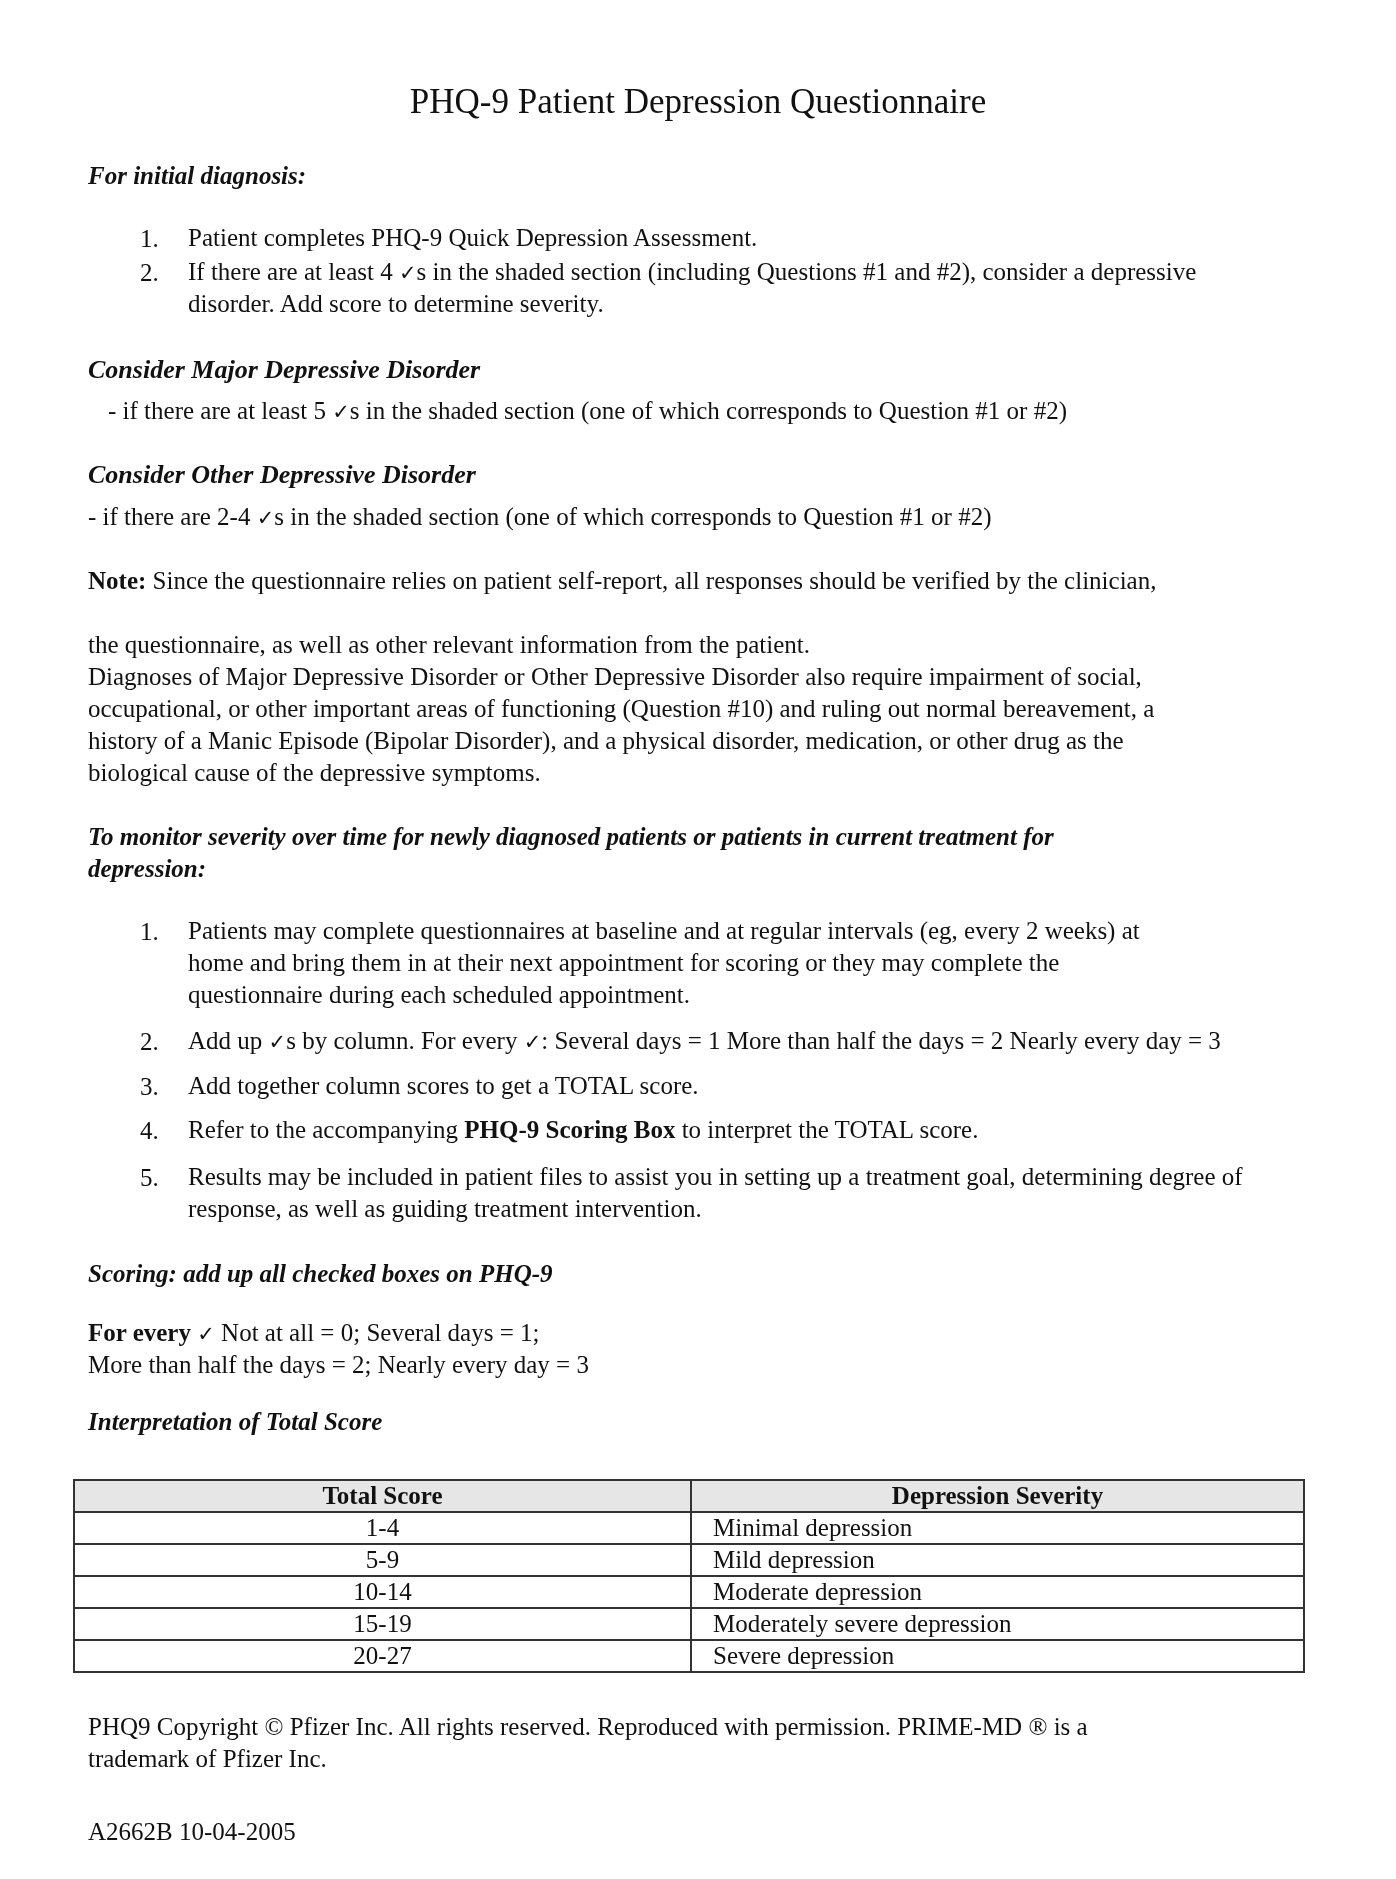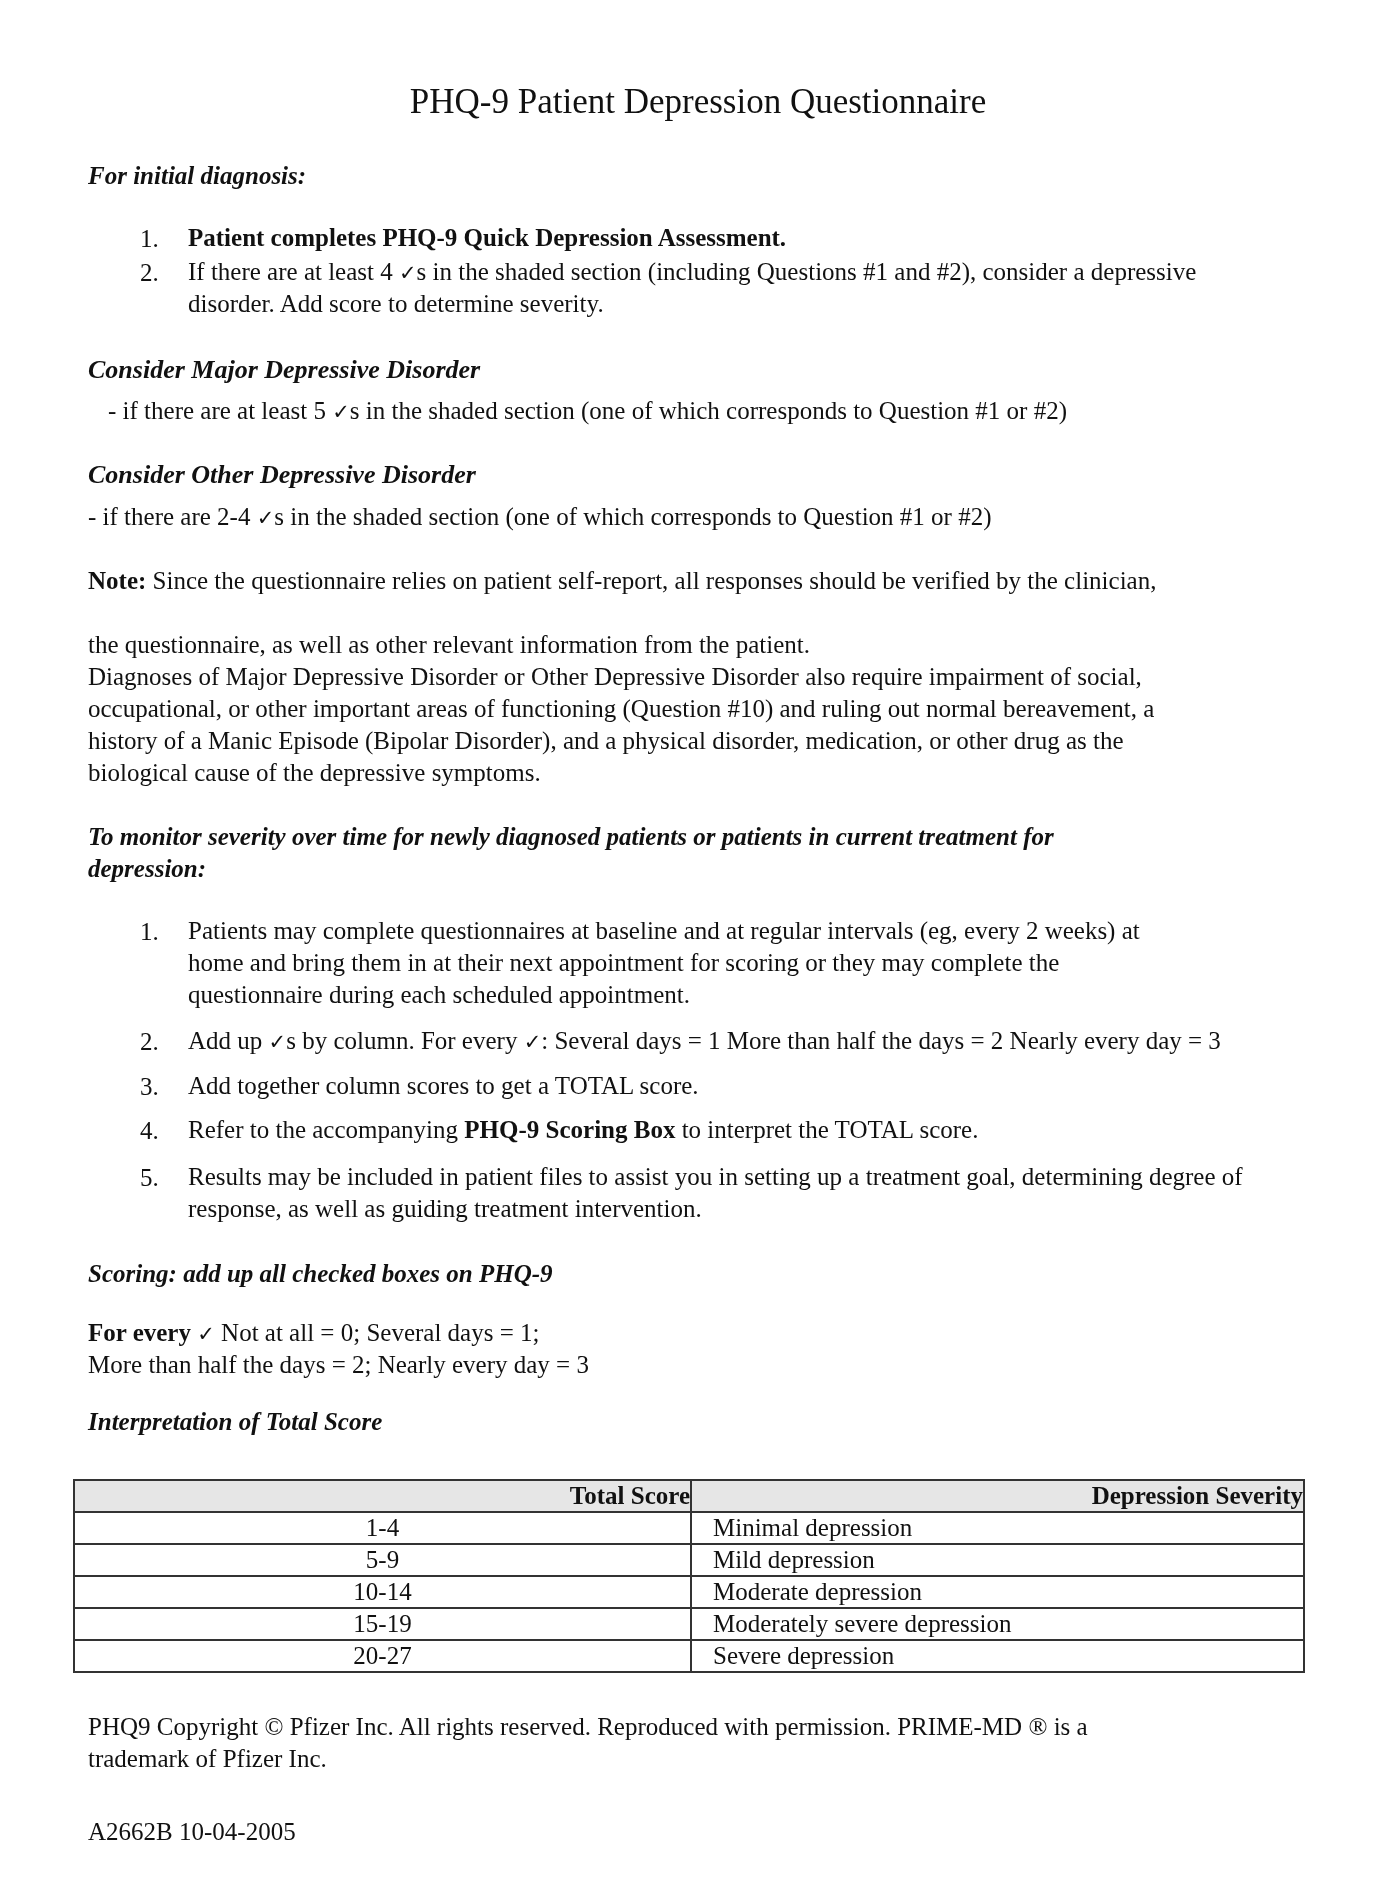"Patient completes PHQ-9 Quick Depression" div.item { font-weight: bold -> none }
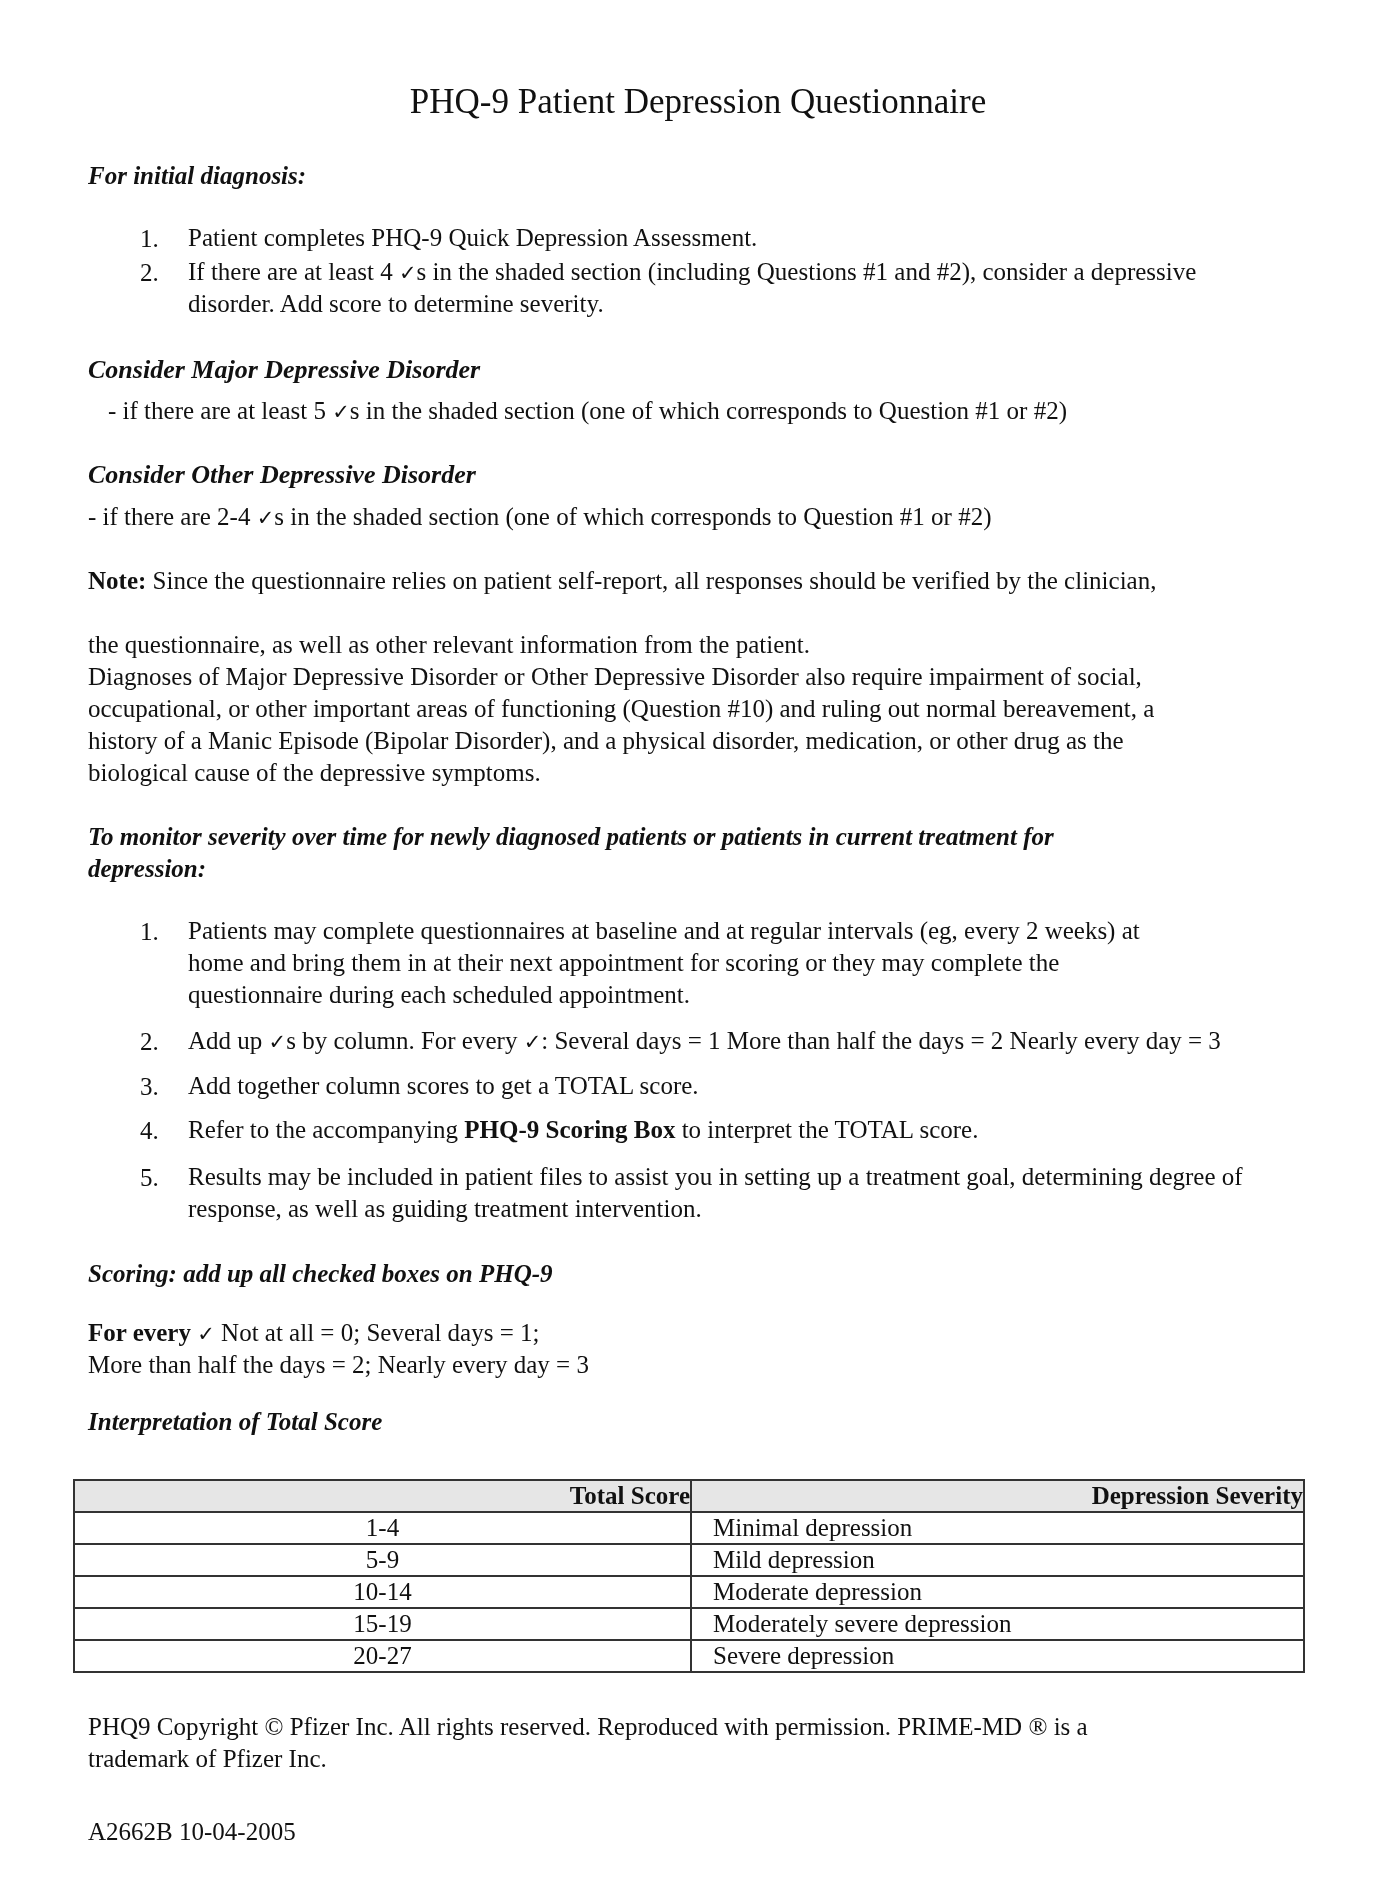"Total Score" table.score th { text-align: right -> center }
